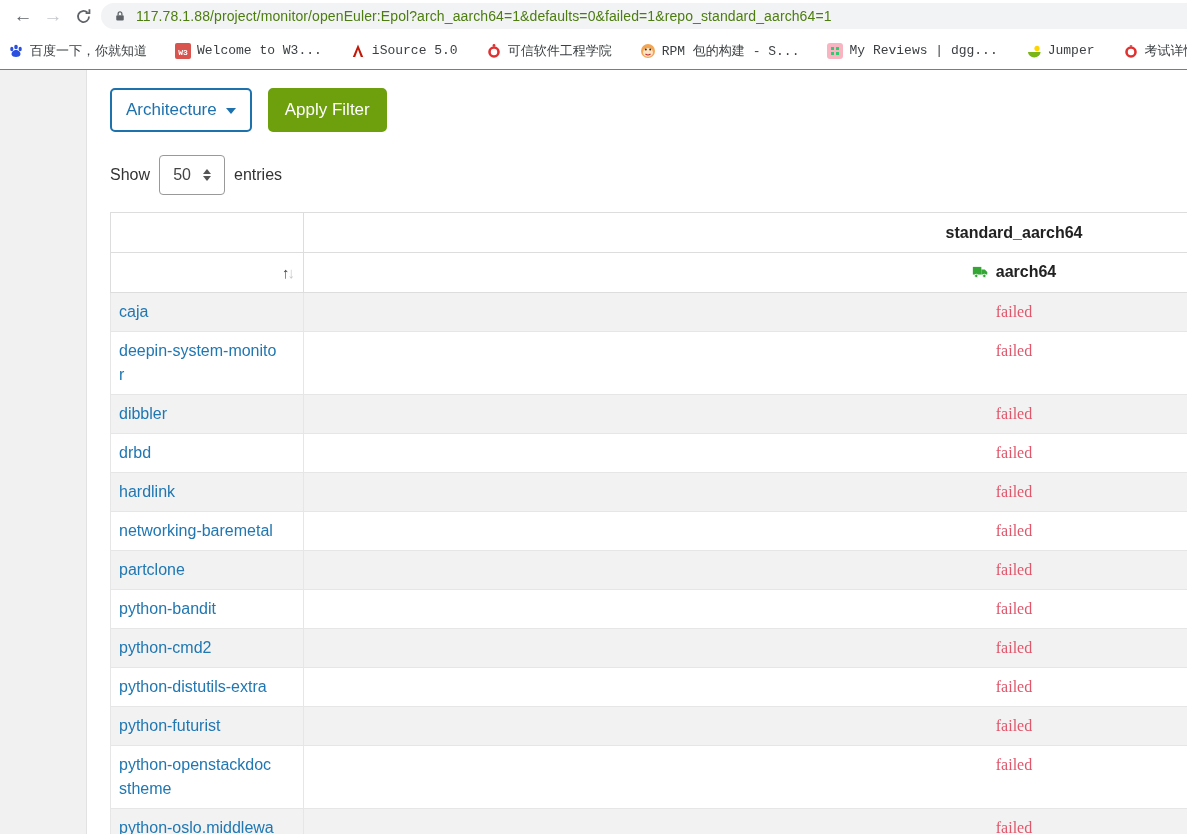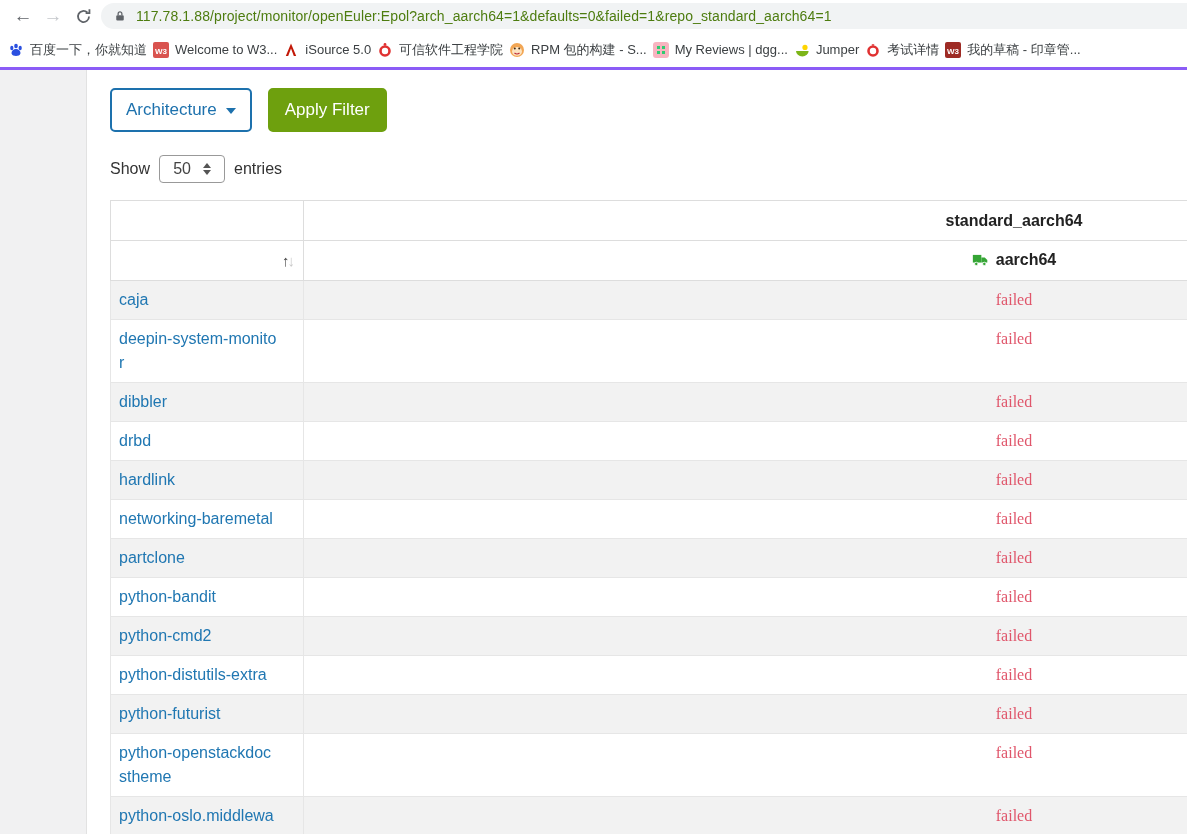"百度一下，你就知道" .bookmarks-bar { border-bottom: 3px solid #8b5cf6 -> 1px solid #8b5cf6; font-family: none -> Liberation Mono, monospace; gap: 6px -> 28px }
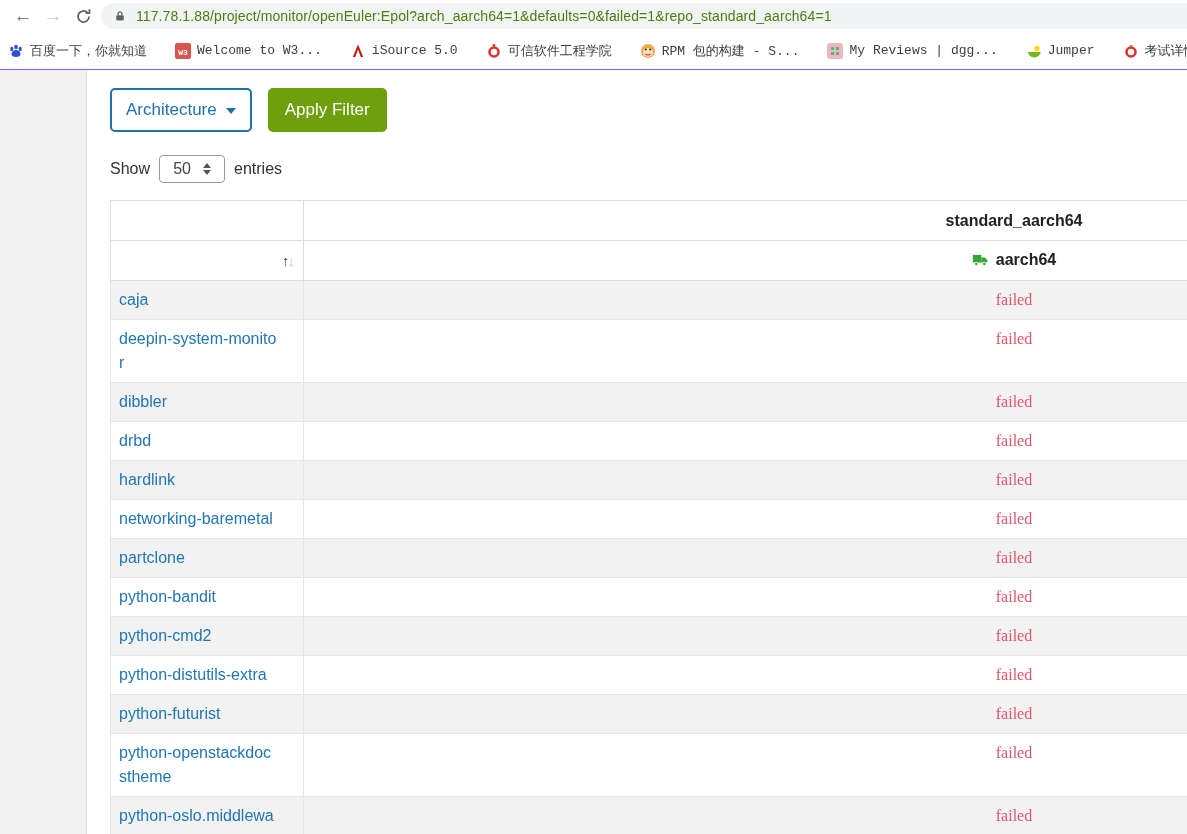"50" .select-box { height: 28px -> 40px }
